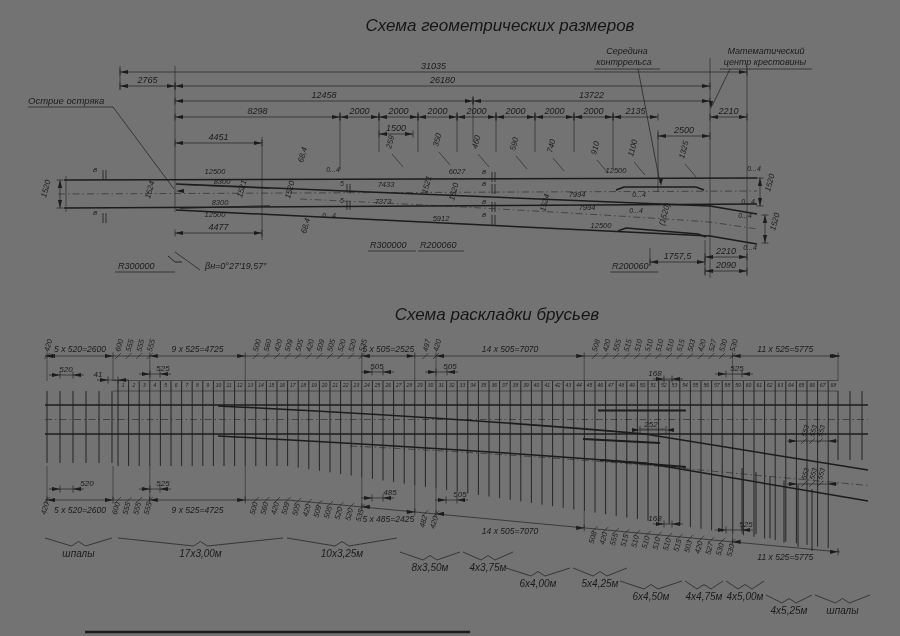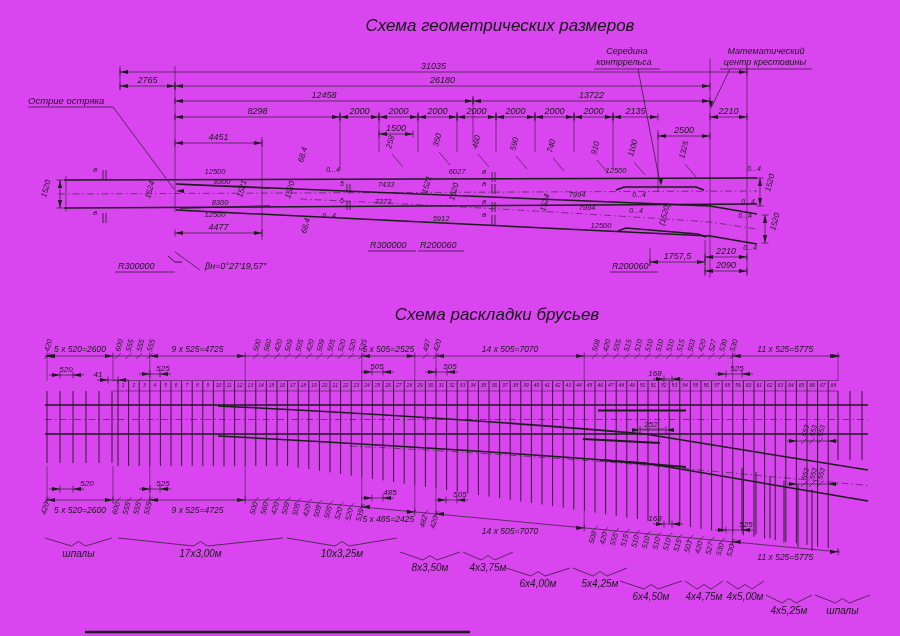"Схема геометрических размеров" .page { background: #d946ef -> #737373 }
